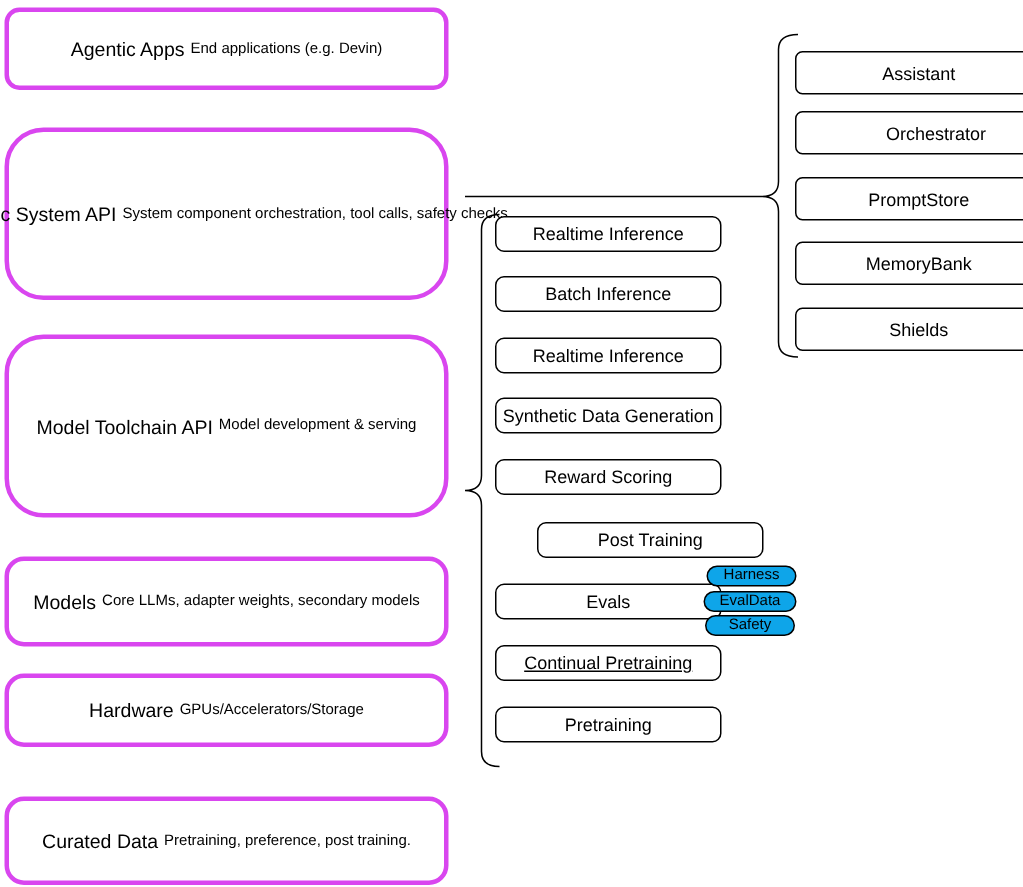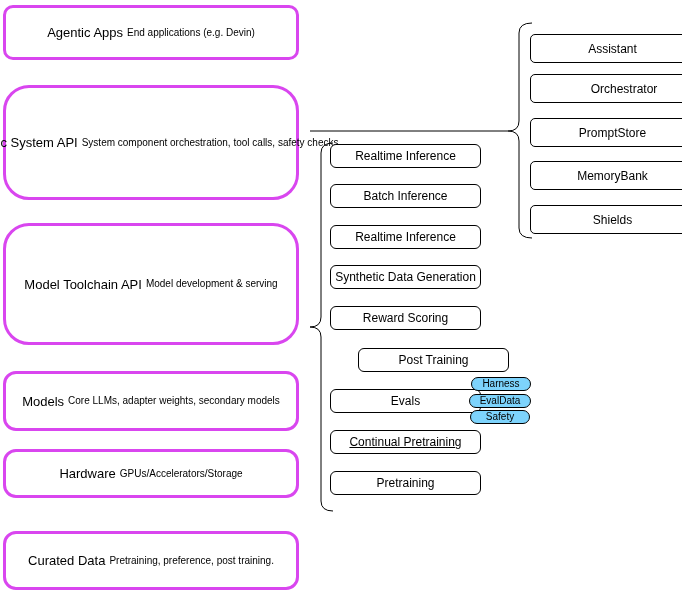"Harness" .pill { background: #7dd3fc -> #0ea5e9 }
